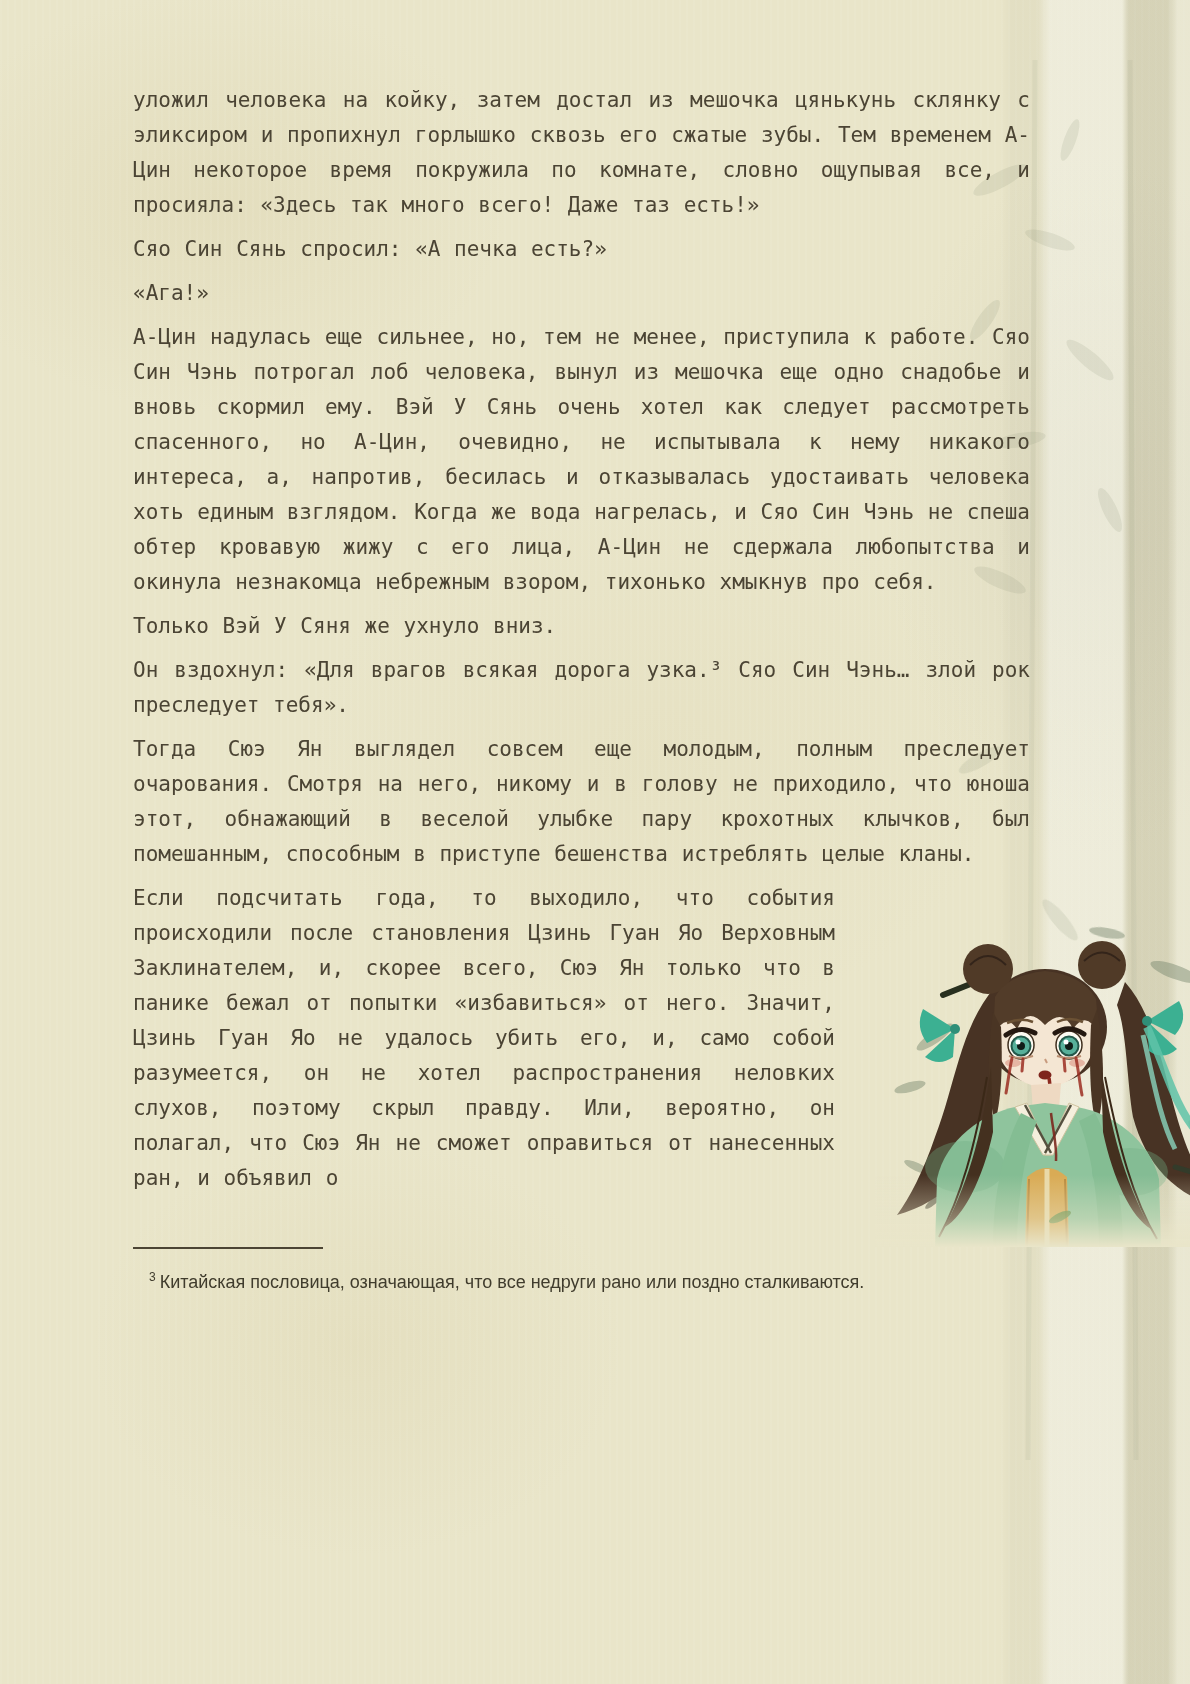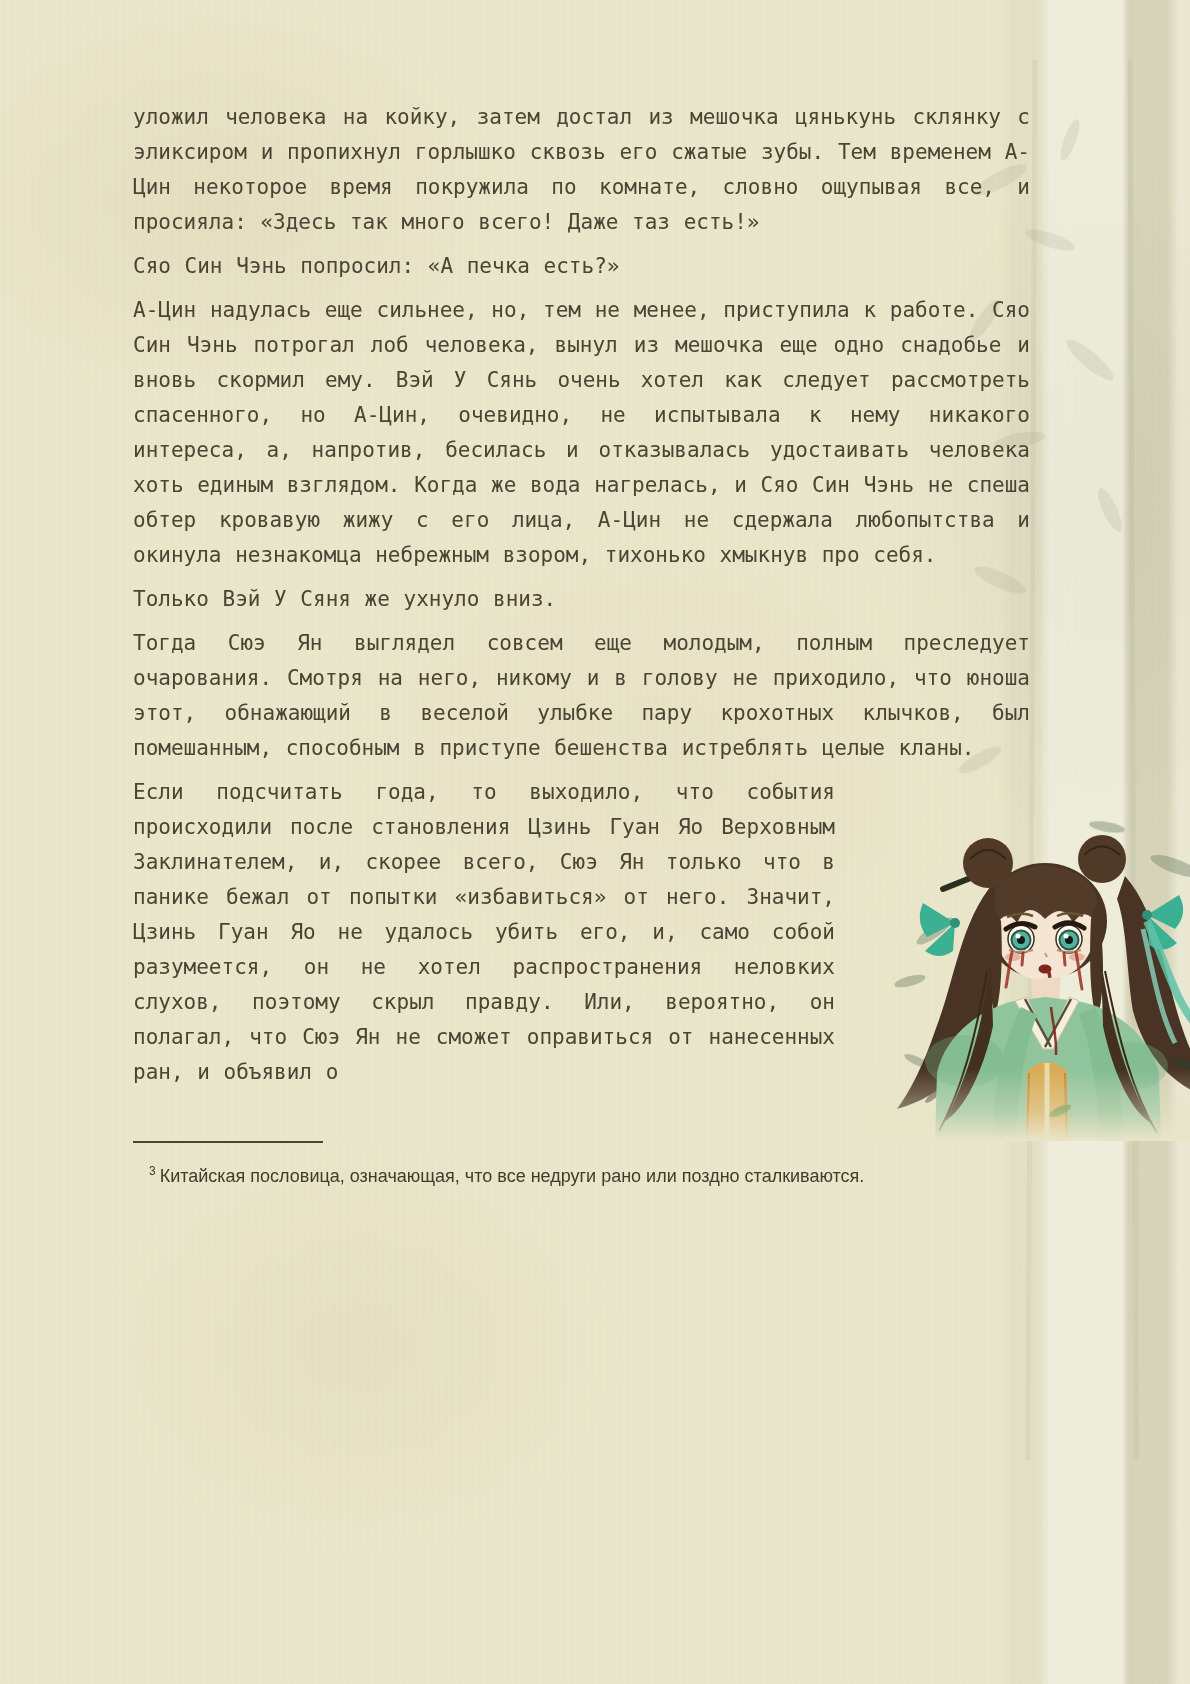"уложил человека на койку, затем" .content { top: 100px -> 83px }
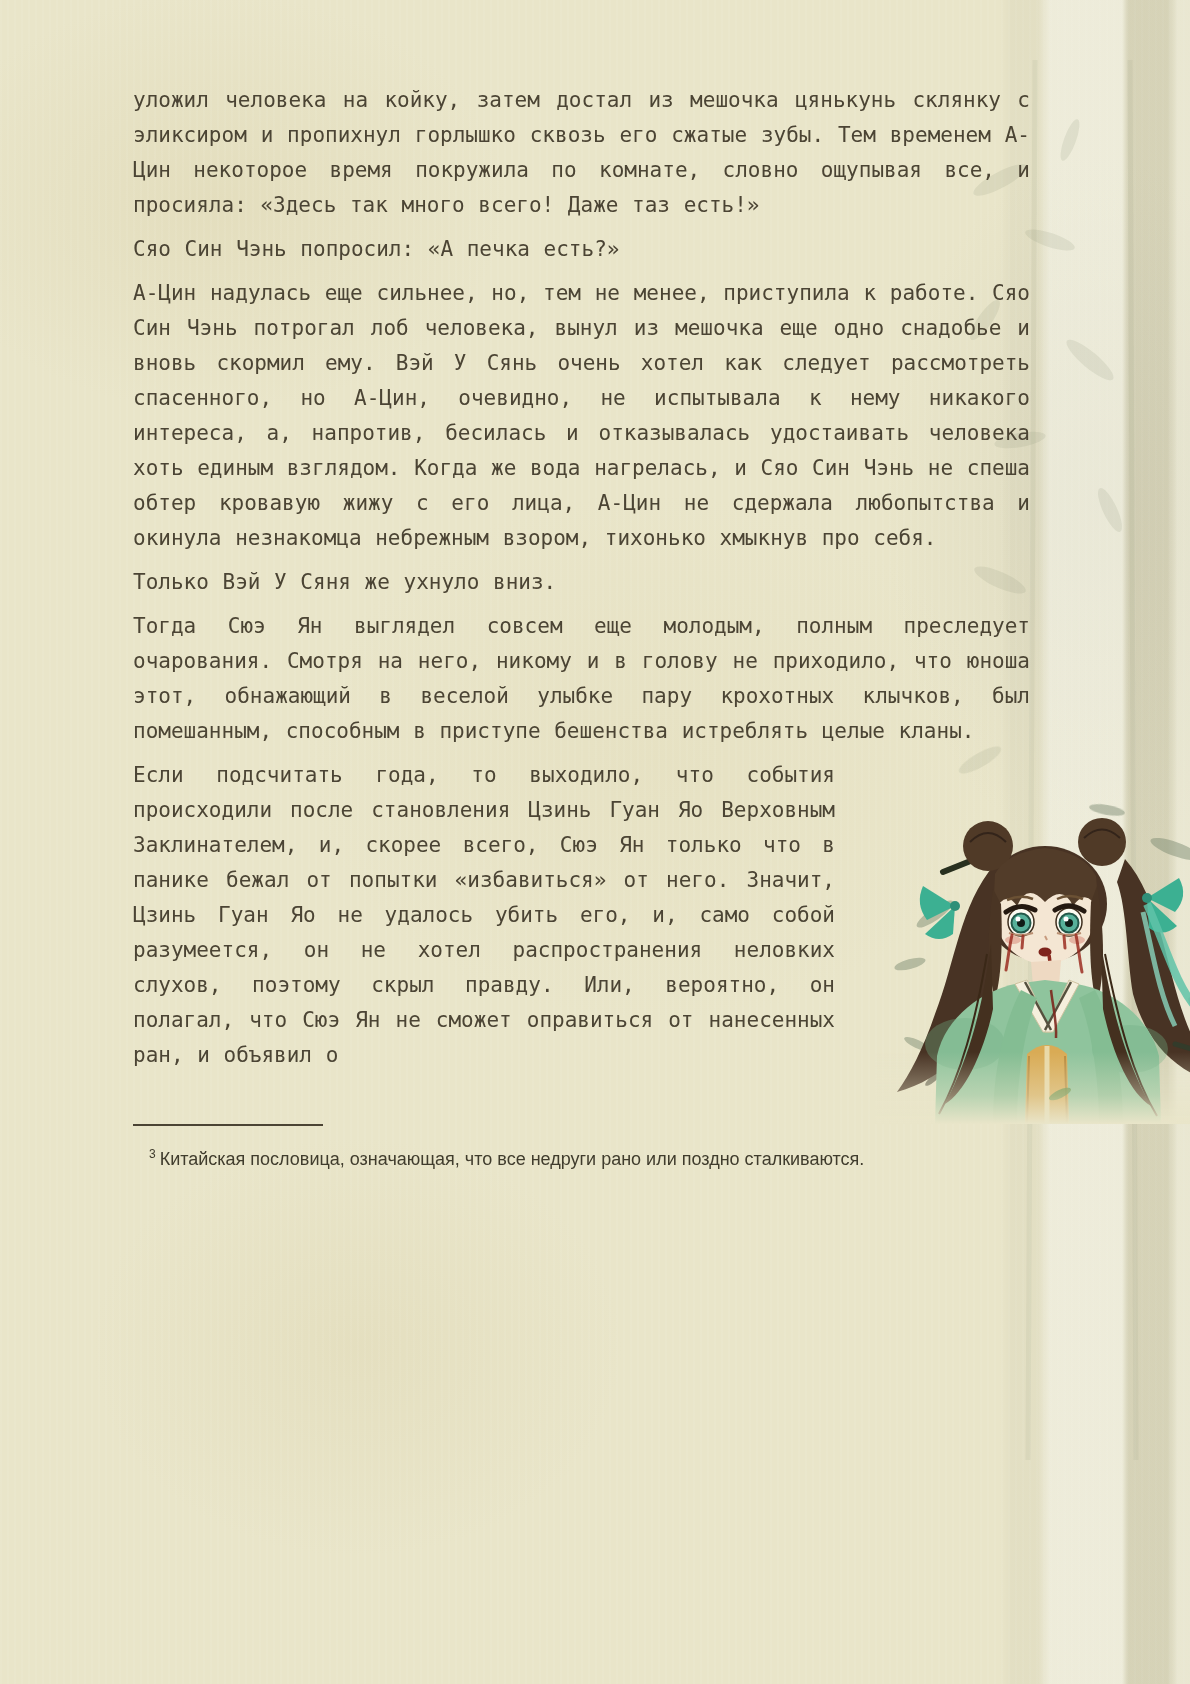"Сяо Син Чэнь попросил: «А" p.para { text: Чэнь попросил -> Сянь спросил }
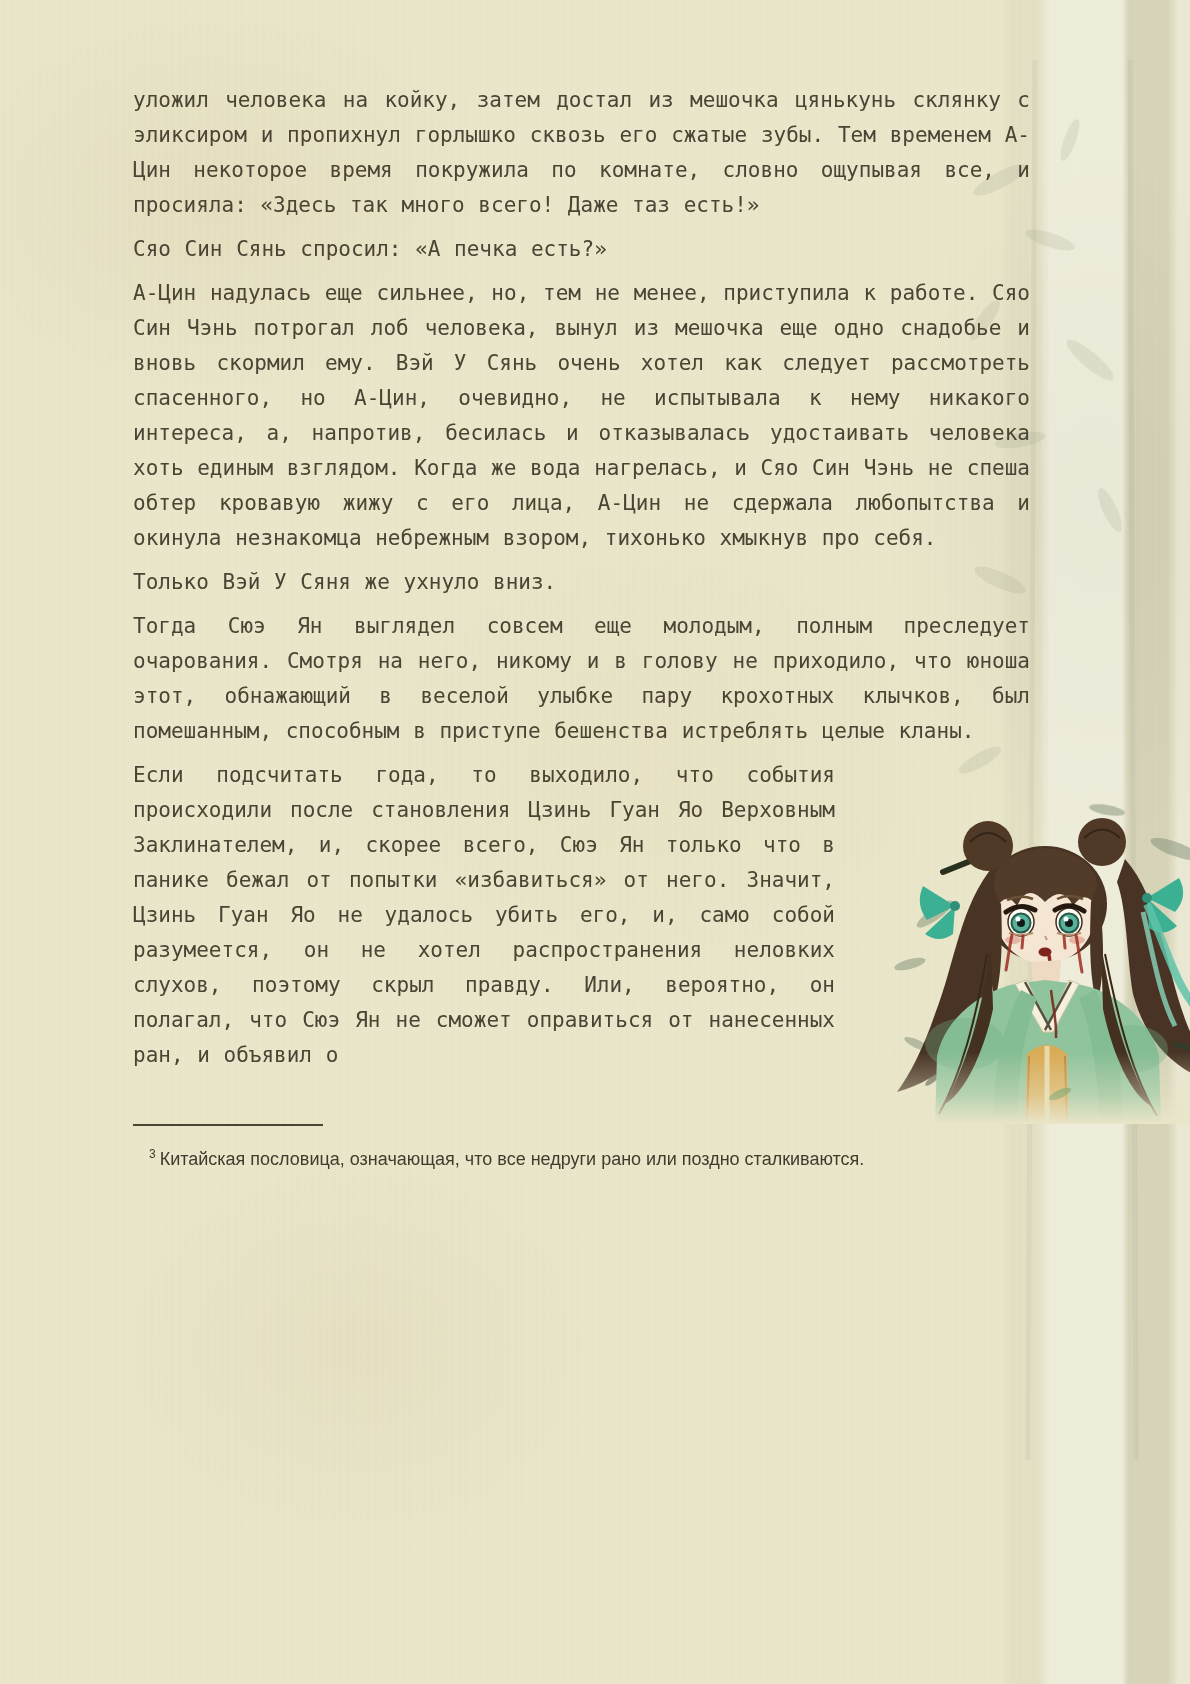"«Ага!»" p.para { html: none -> <p>«Ага!»</p> }
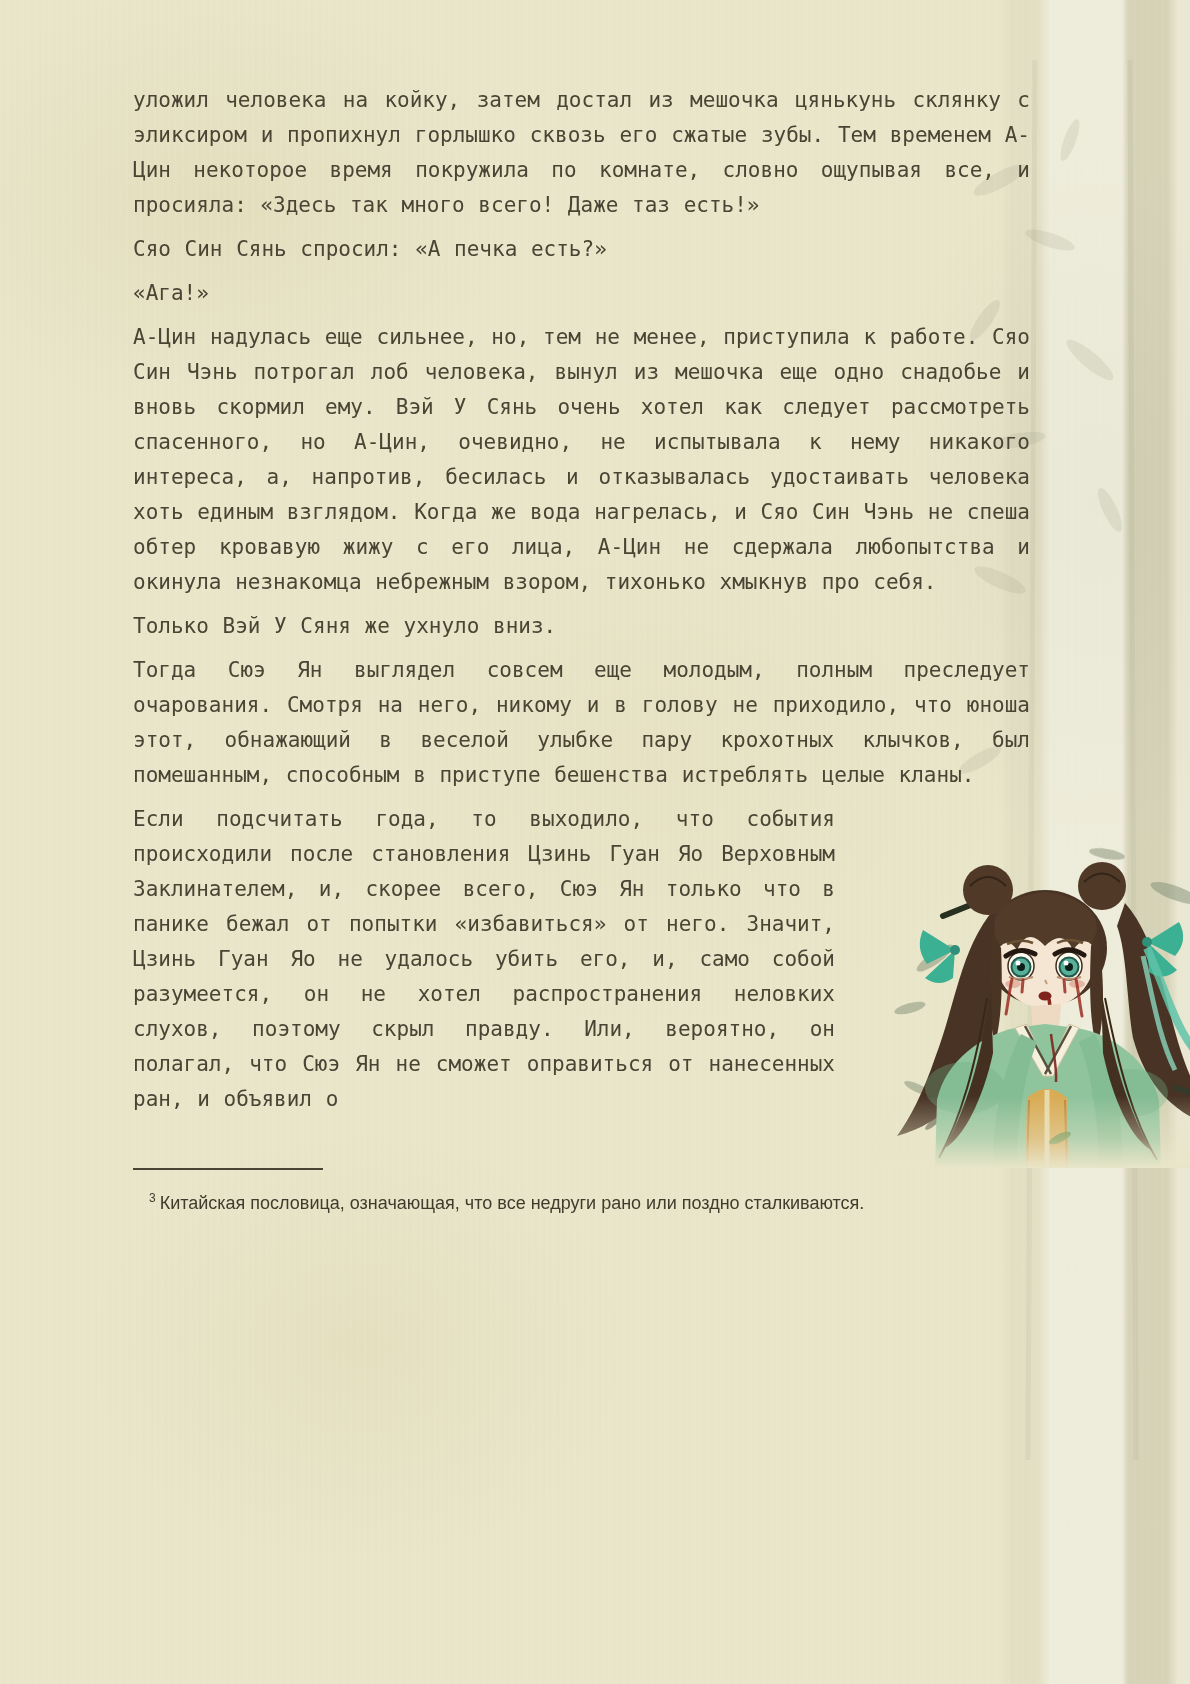"Он вздохнул: «Для врагов всякая" p.para { html: none -> <p>Он вздохнул: «Для врагов всякая дорога узка.³ Сяо Син Чэнь… злой рок преследует тебя».</p> }
